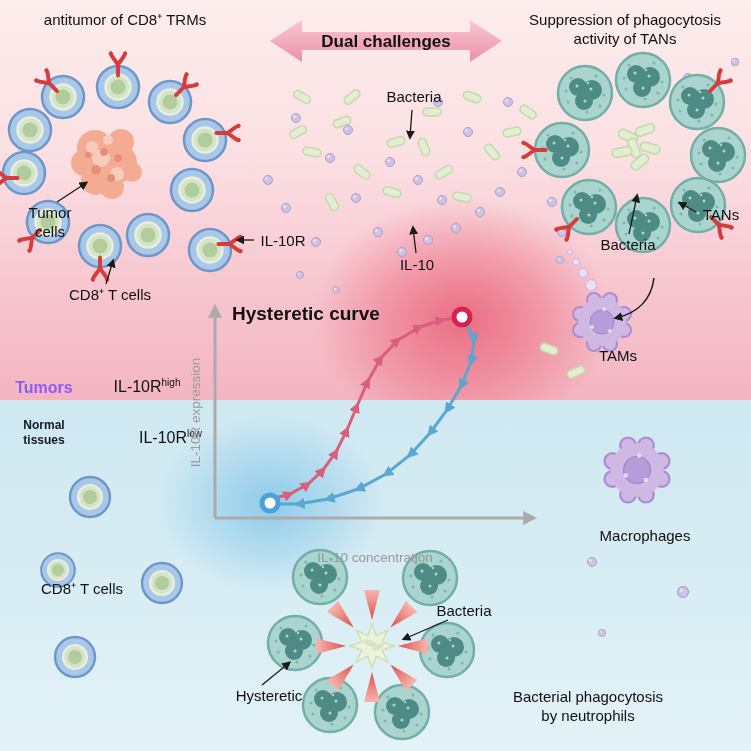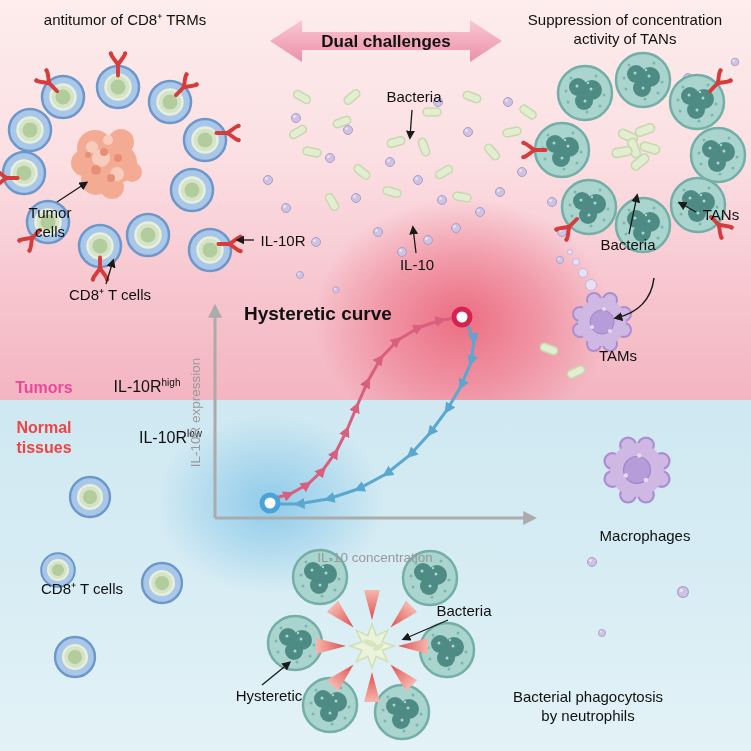"Suppression of concentration" div { text: concentration -> phagocytosis }
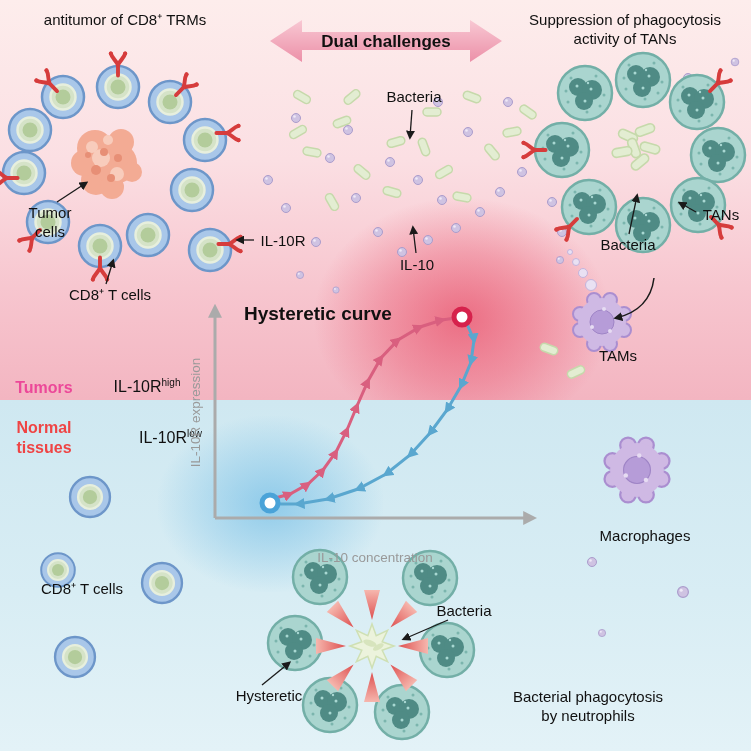"Hysteretic curve" div.lbl { left: 244px -> 232px }
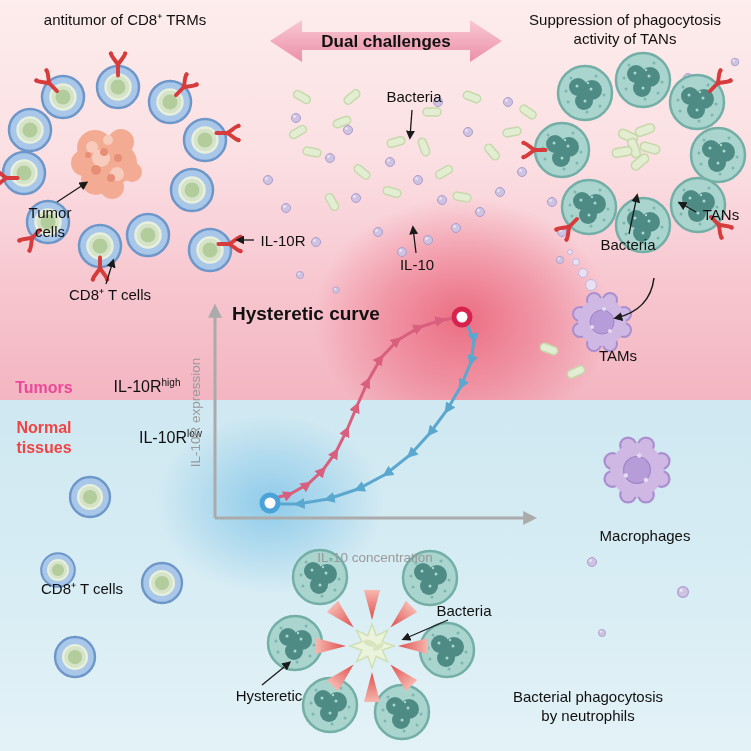"Tumors" .lbl.red { color: #ec4899 -> #8b5cf6 }
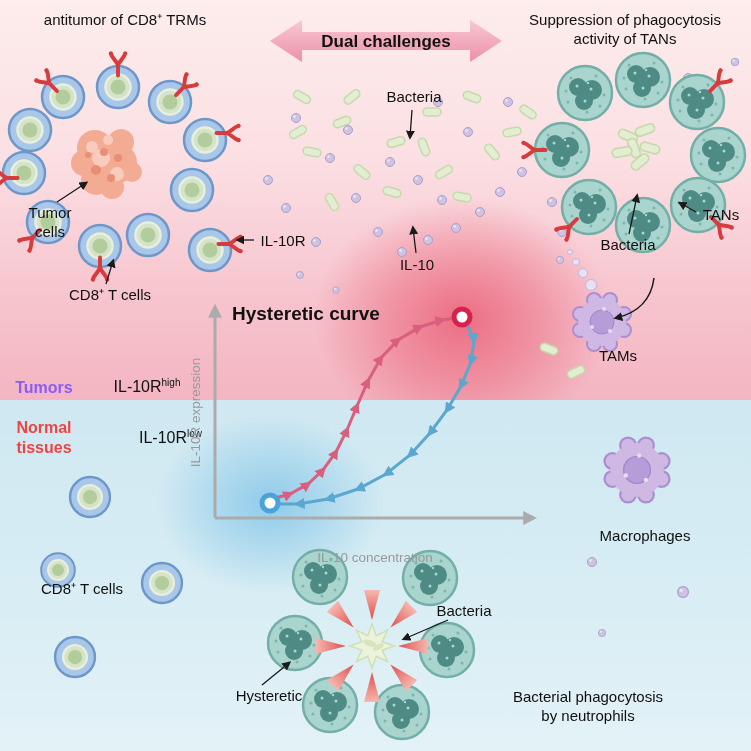"Normal" .lbl.blue { color: #ef4444 -> #0f172a; font-size: 16px -> 12px }
